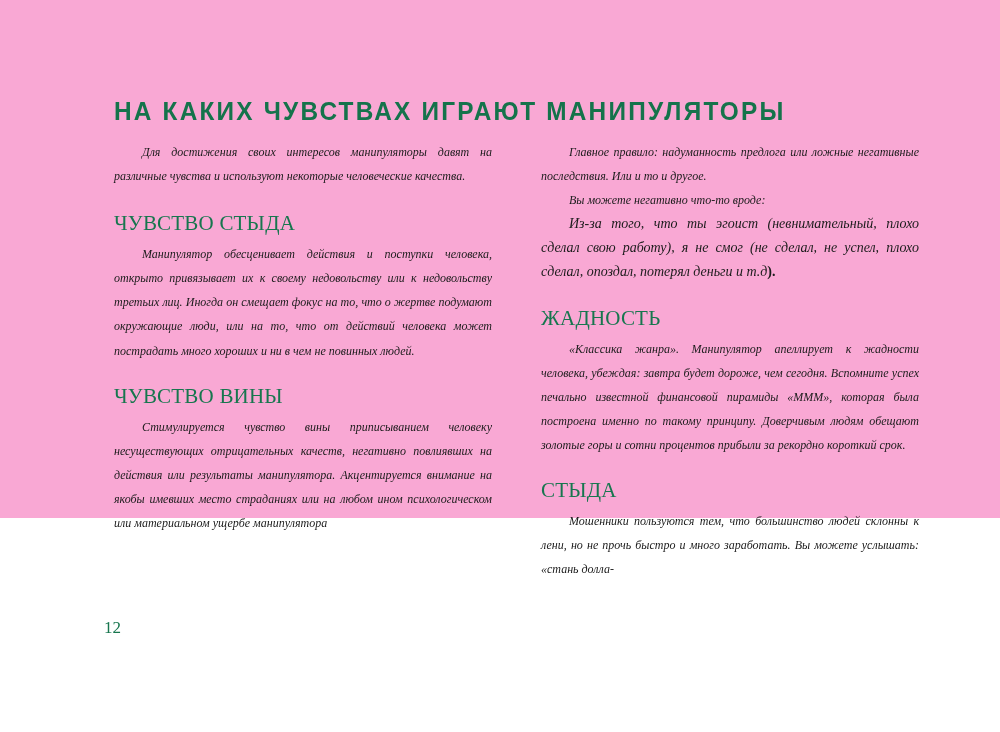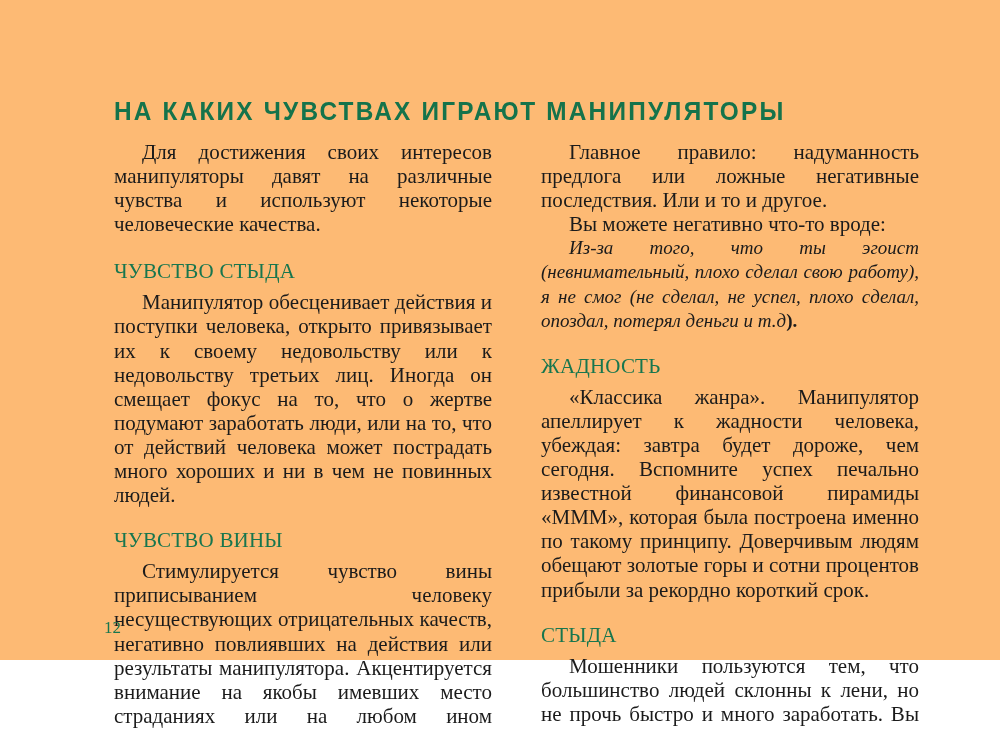"НА КАКИХ ЧУВСТВАХ ИГРАЮТ МАНИПУЛЯТОРЫ" .page { background: #fdba74 -> #f9a8d4; height: 660px -> 518px }
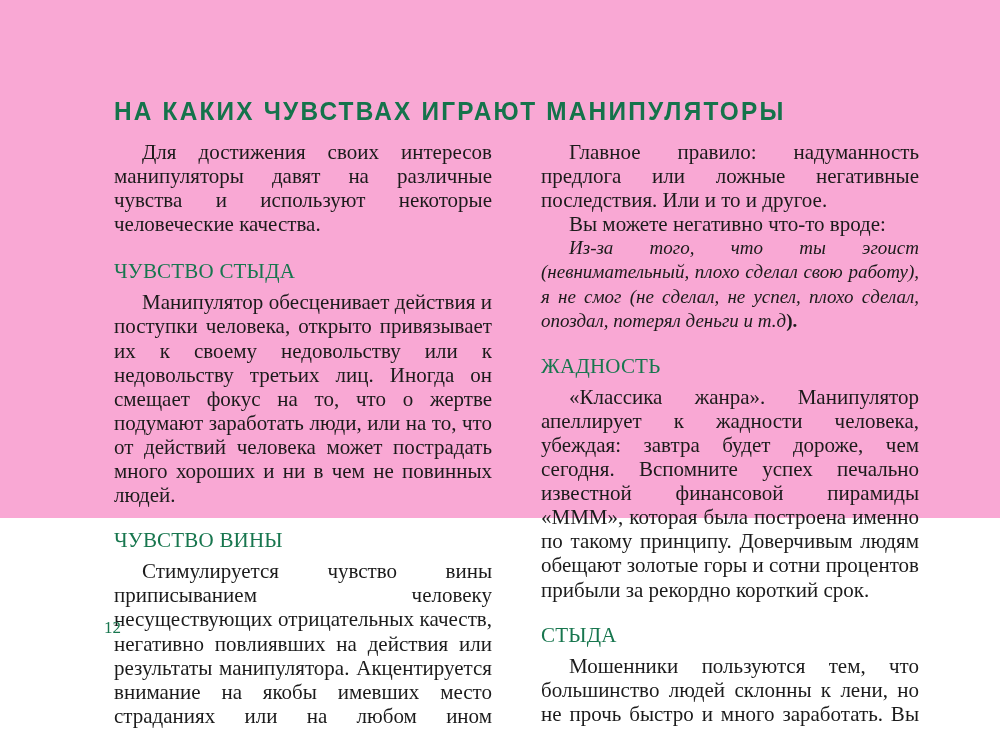"Для достижения своих интересов" p.body-par { font-size: 21px -> 12px; font-style: none -> italic }
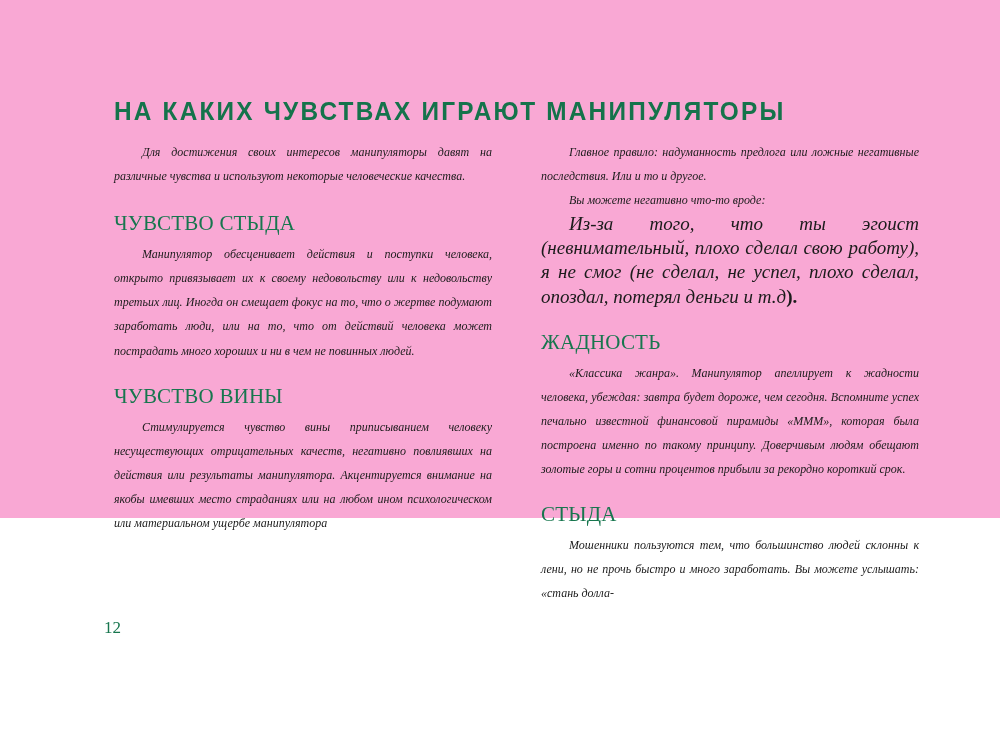"Из-за того, что ты эгоист" p.quote-par { font-size: 19px -> 14px }
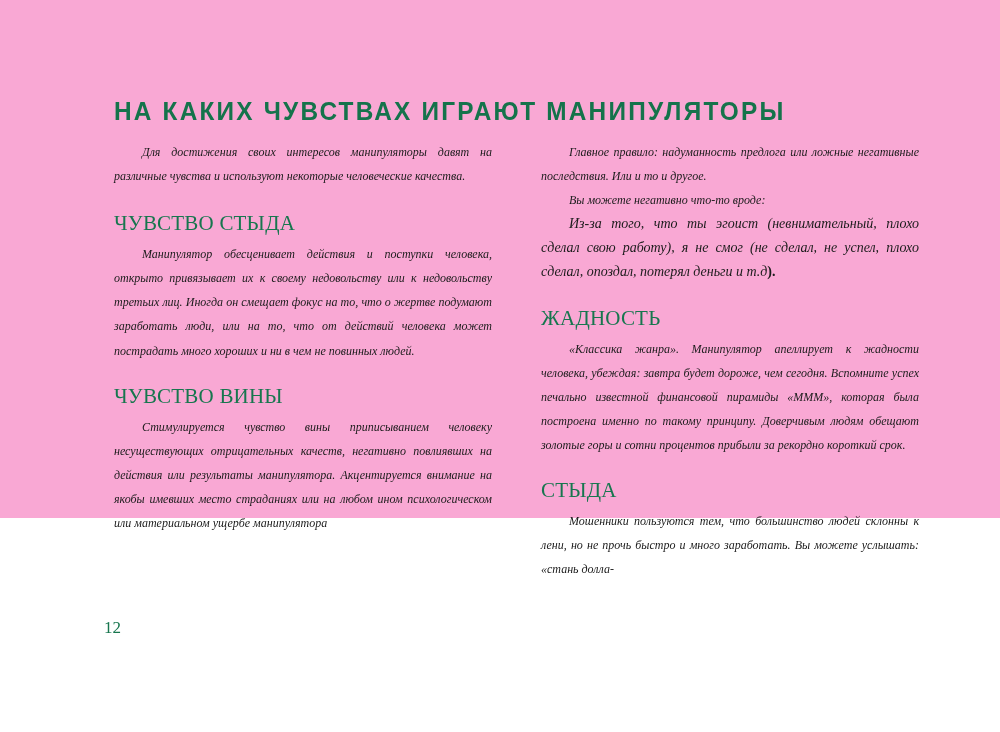"Манипулятор обесценивает действия и" p.body-par { text: заработать -> окружающие }
